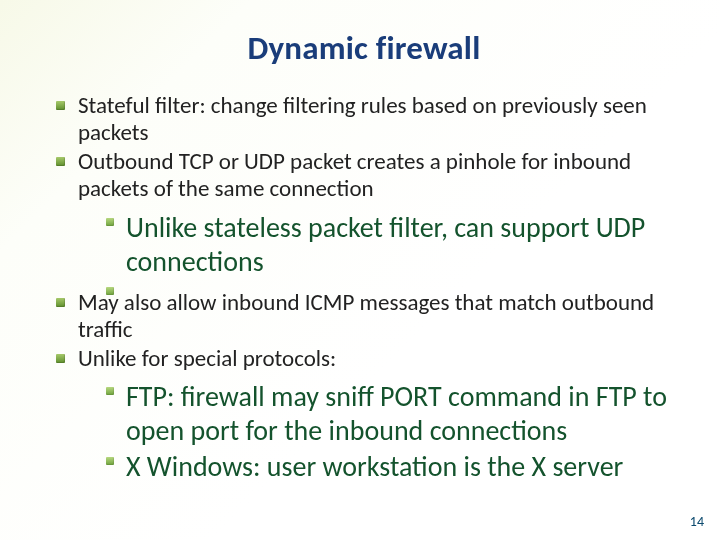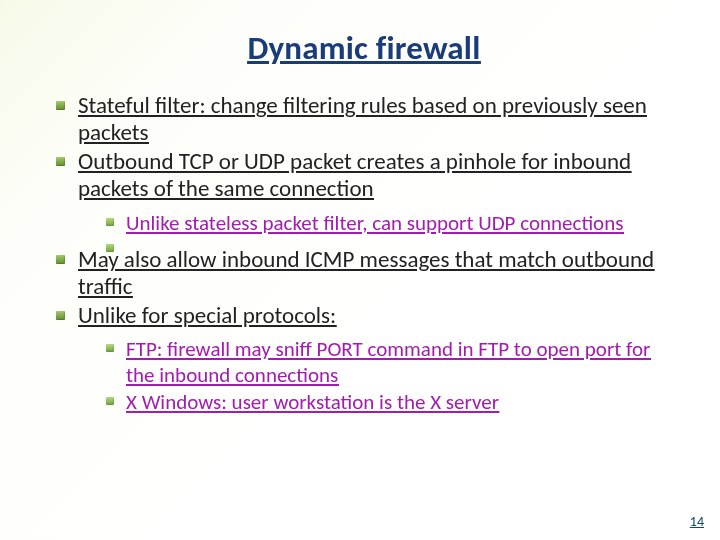"Dynamic firewall" * { text-decoration: underline -> none }
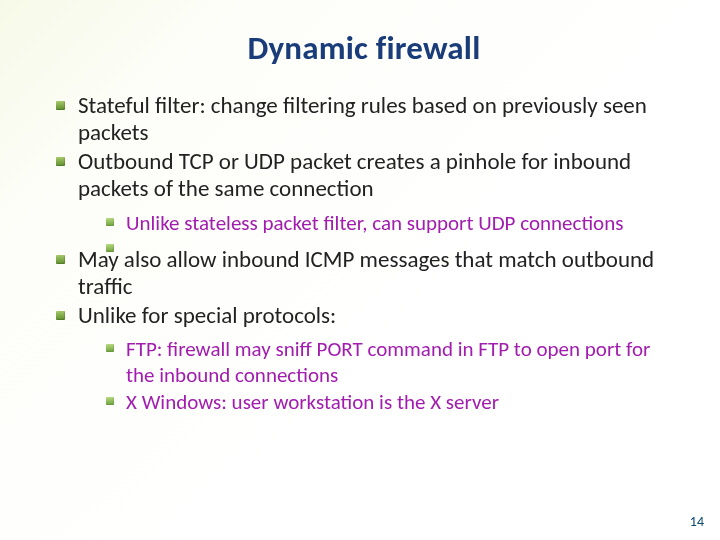"Unlike stateless packet filter, can" ul.level2 { color: #a21caf -> #14532d; font-size: 21px -> 28px }
